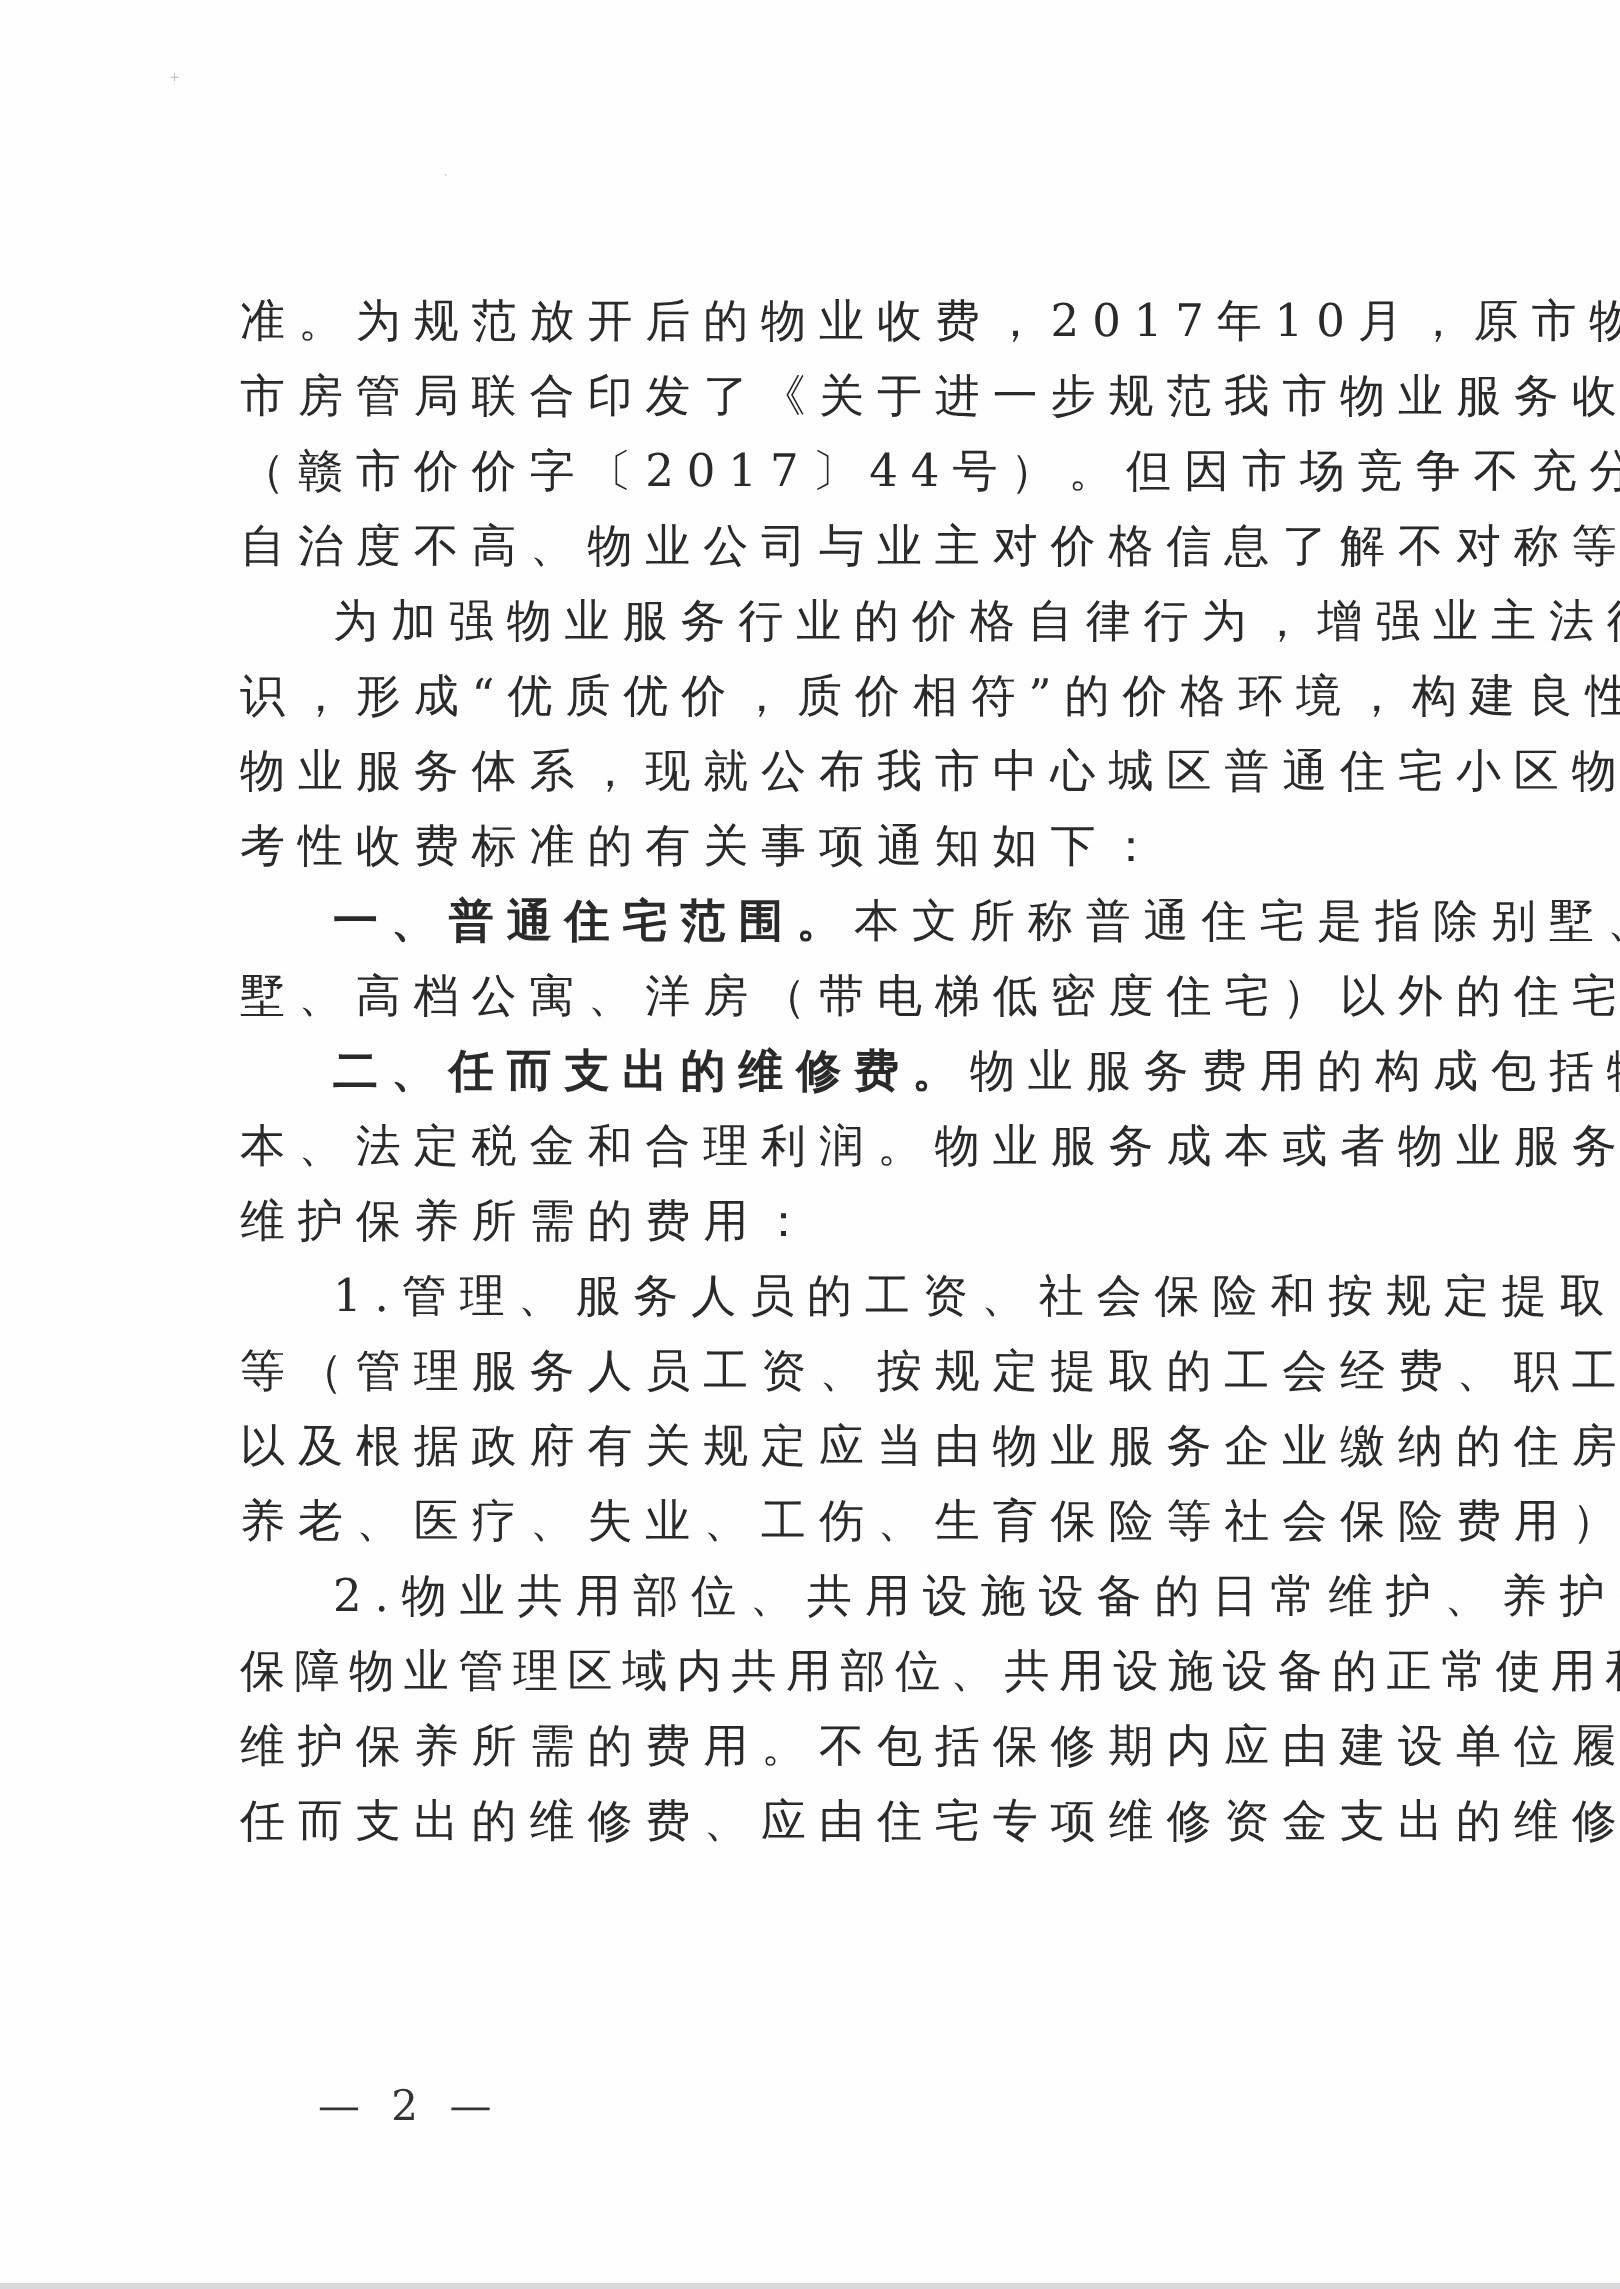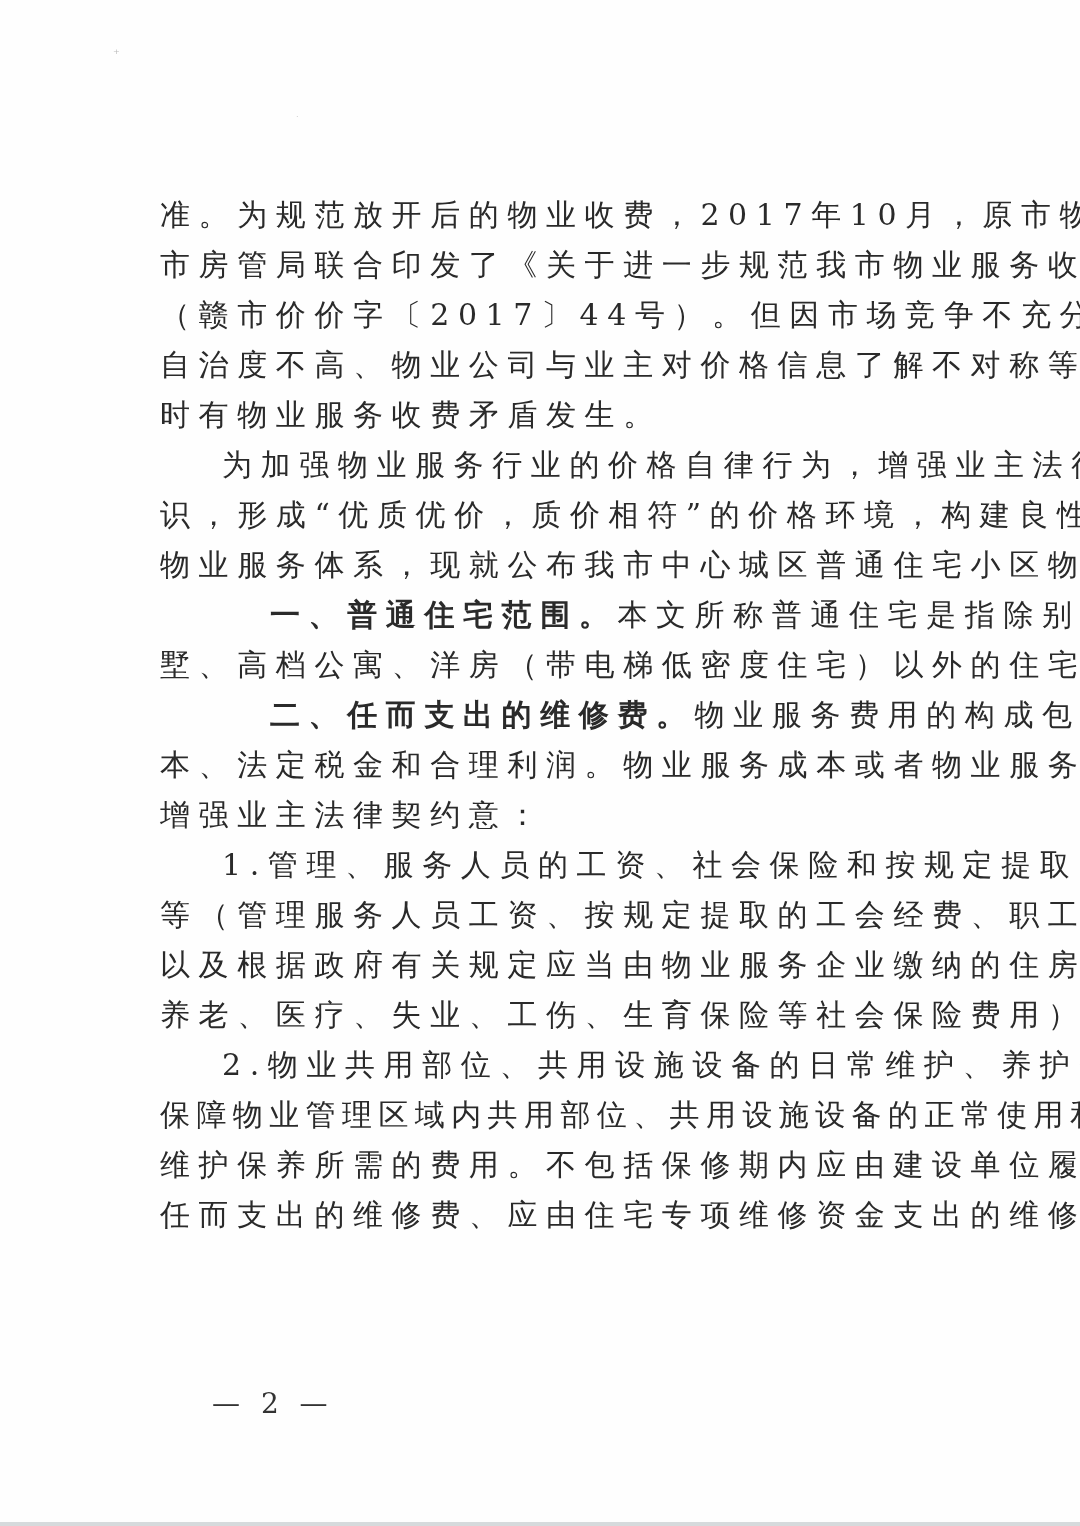"时有物业服务收费矛盾发生。" div.line { html: <div><span>时有物业服务收费矛盾发生。</span></div> -> none }
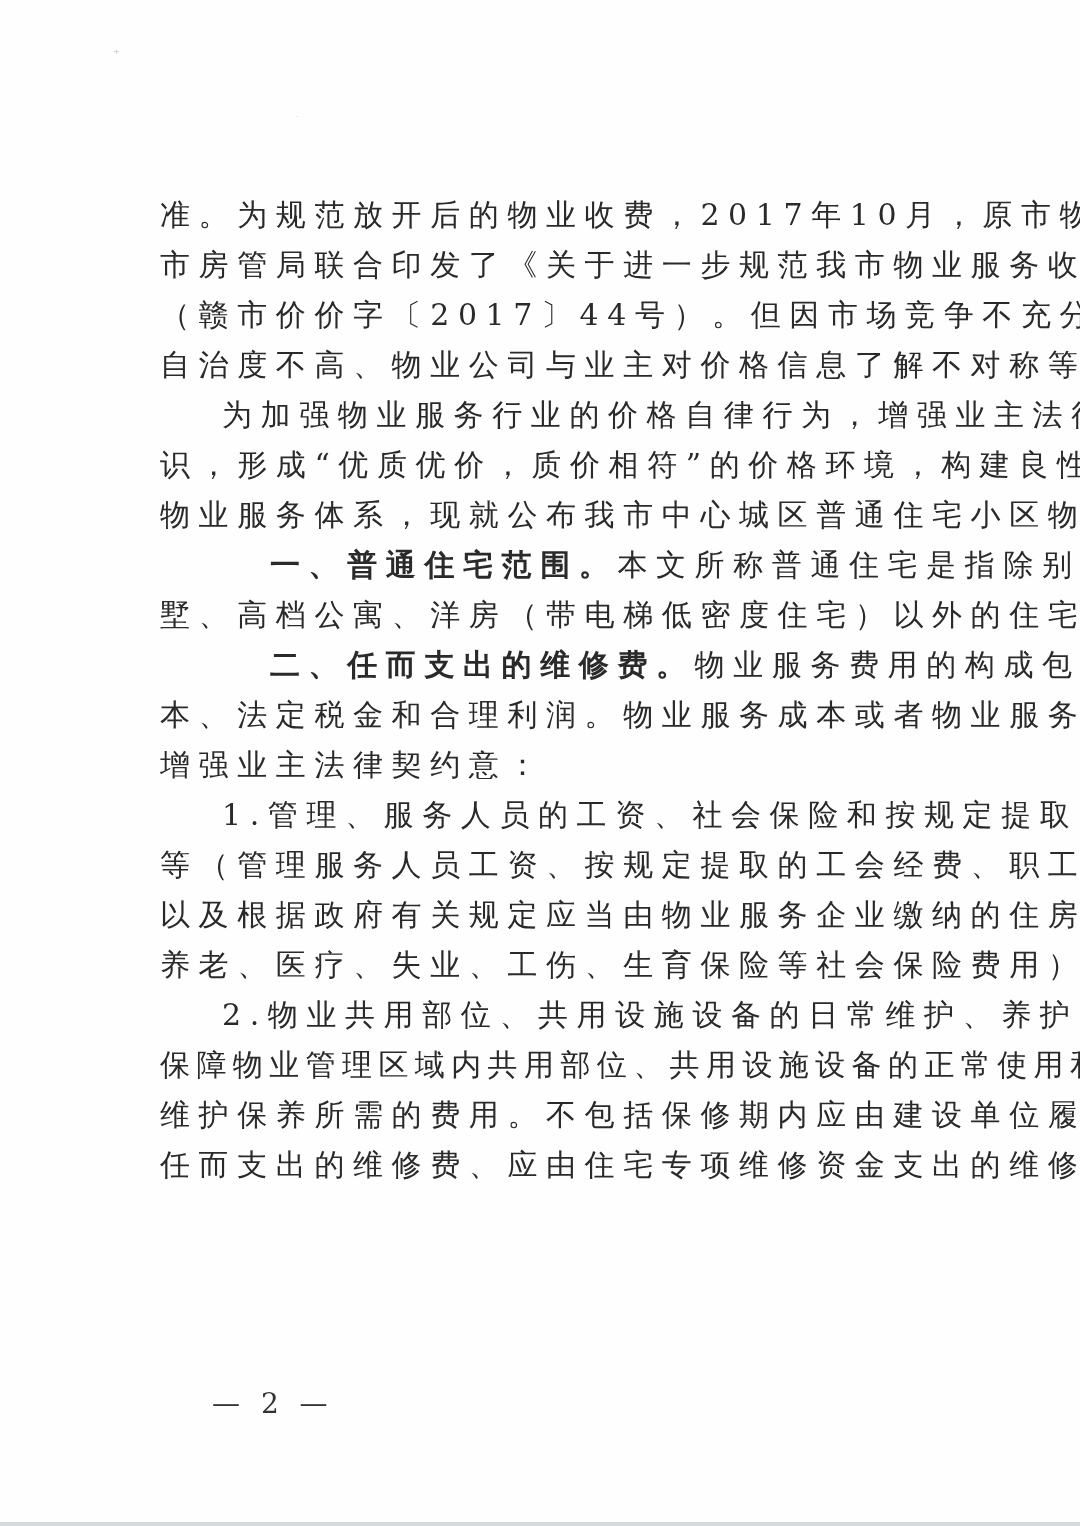"考性收费标准的有关事项通知如下：" div.line { html: none -> <div><span>考性收费标准的有关事项通知如下：</span></div> }
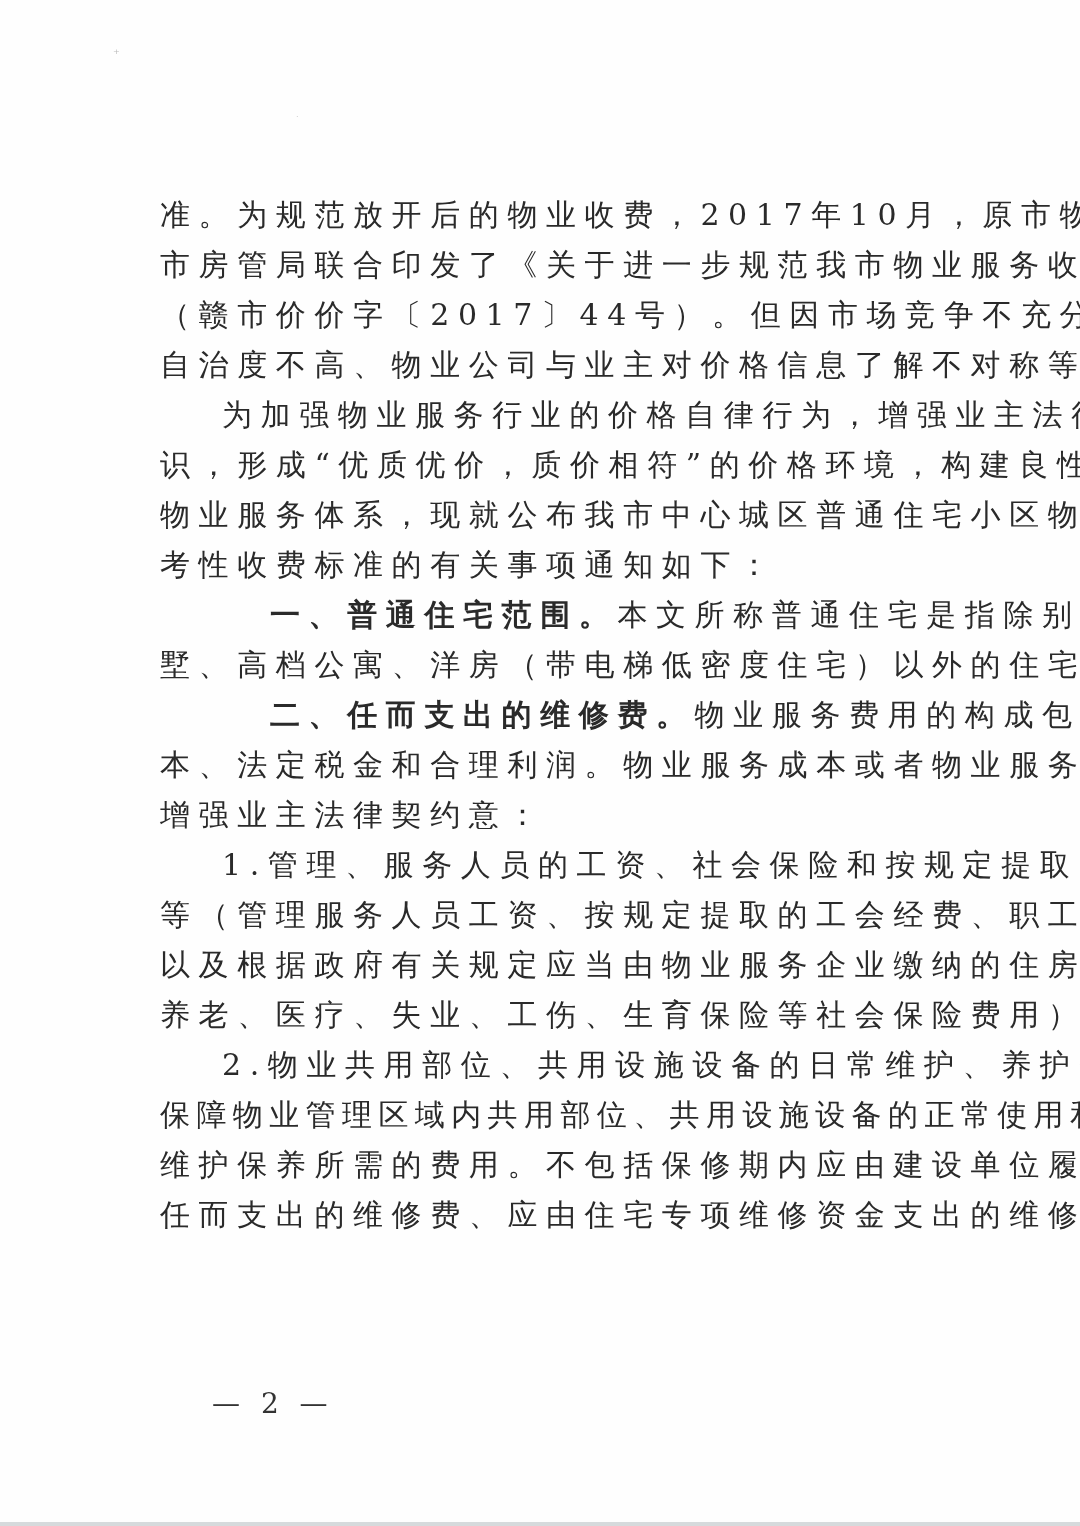"一、普通住宅范围。" .line .bold { margin-left: 48px -> none }
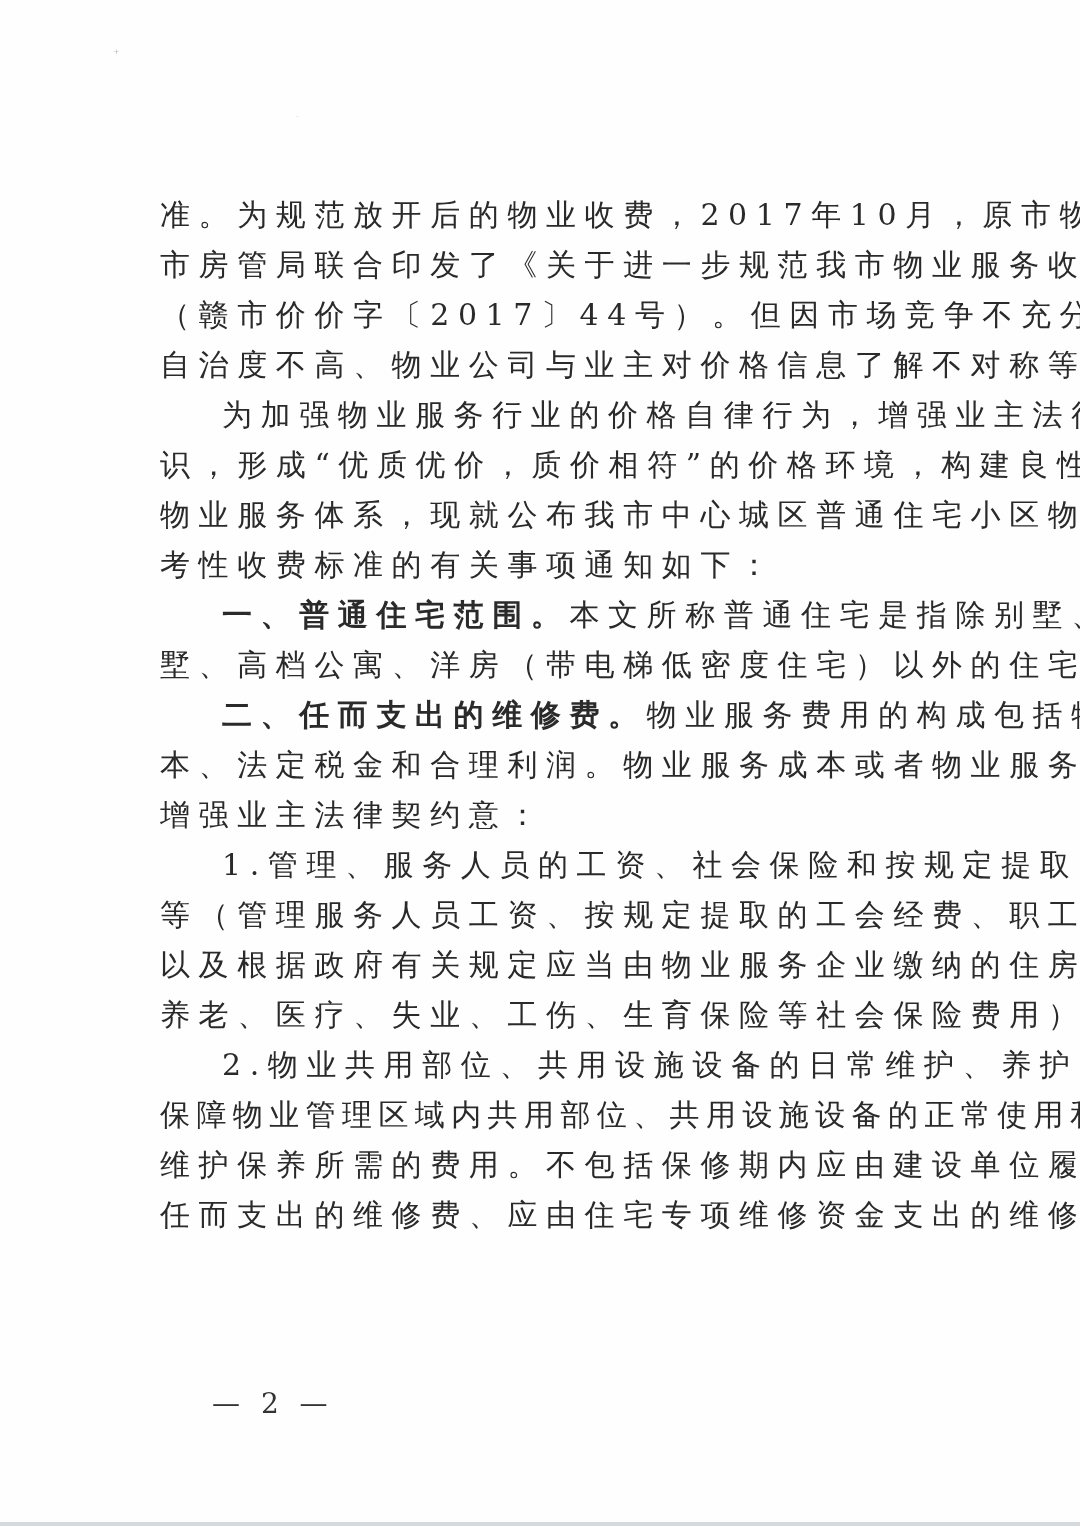"增强业主法律契约意：" span { text: 增强业主法律契约意 -> 维护保养所需的费用 }
